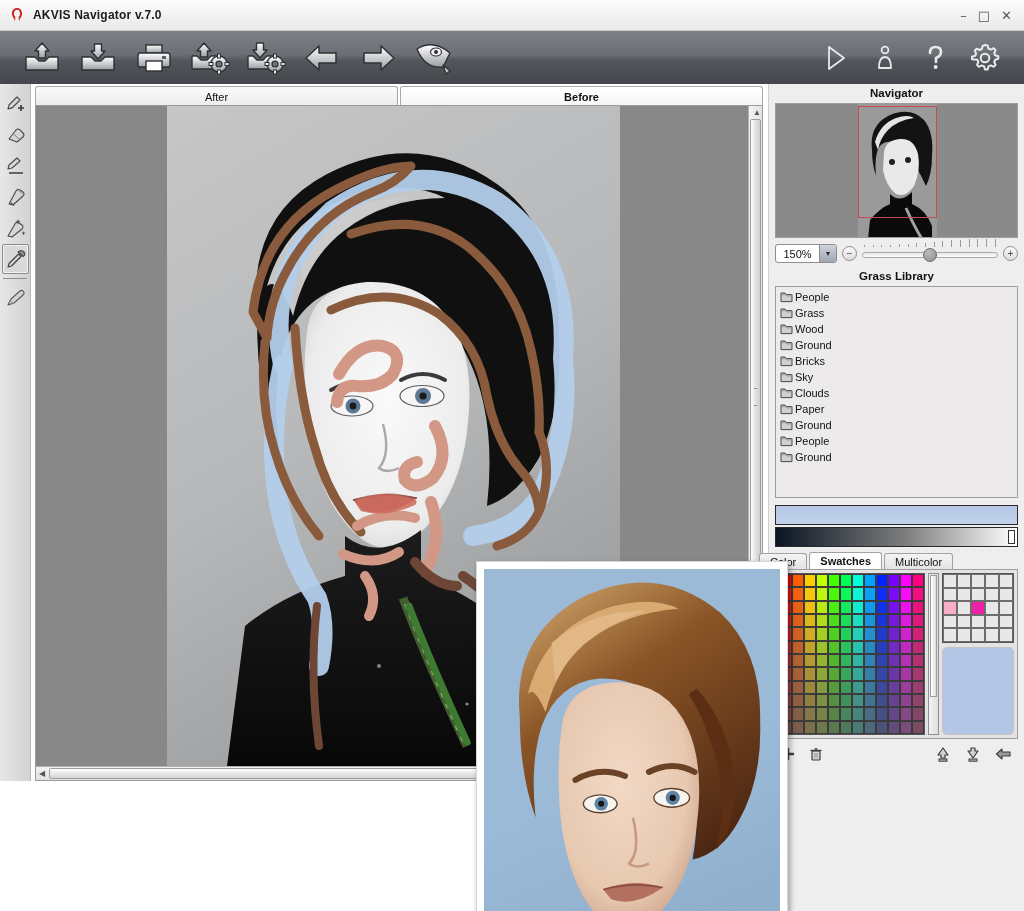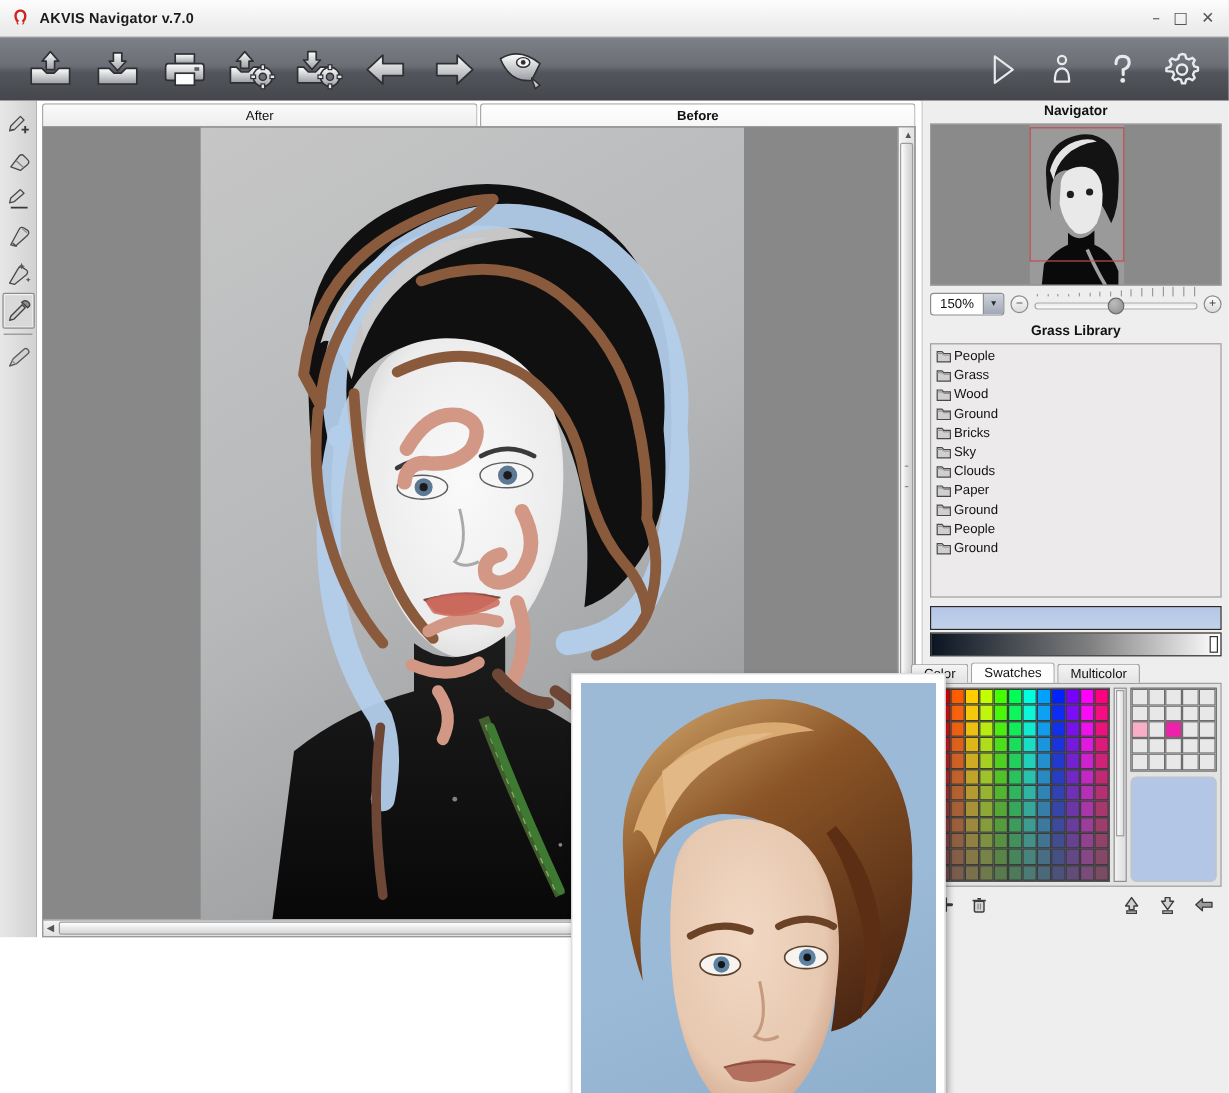"Swatches" .swtab.active { font-weight: normal -> bold }
